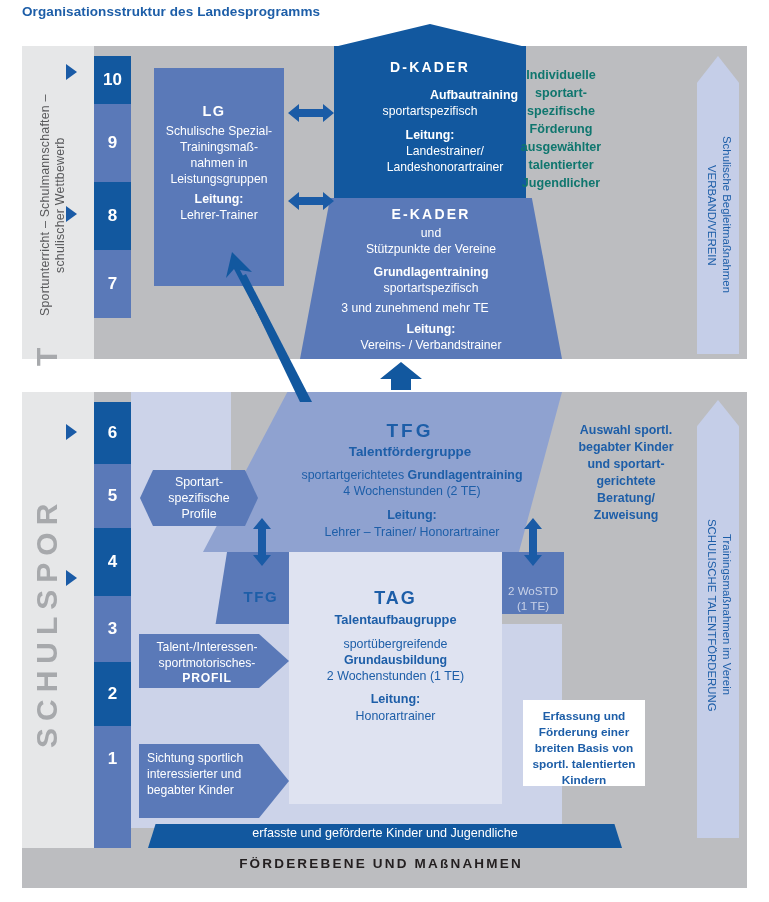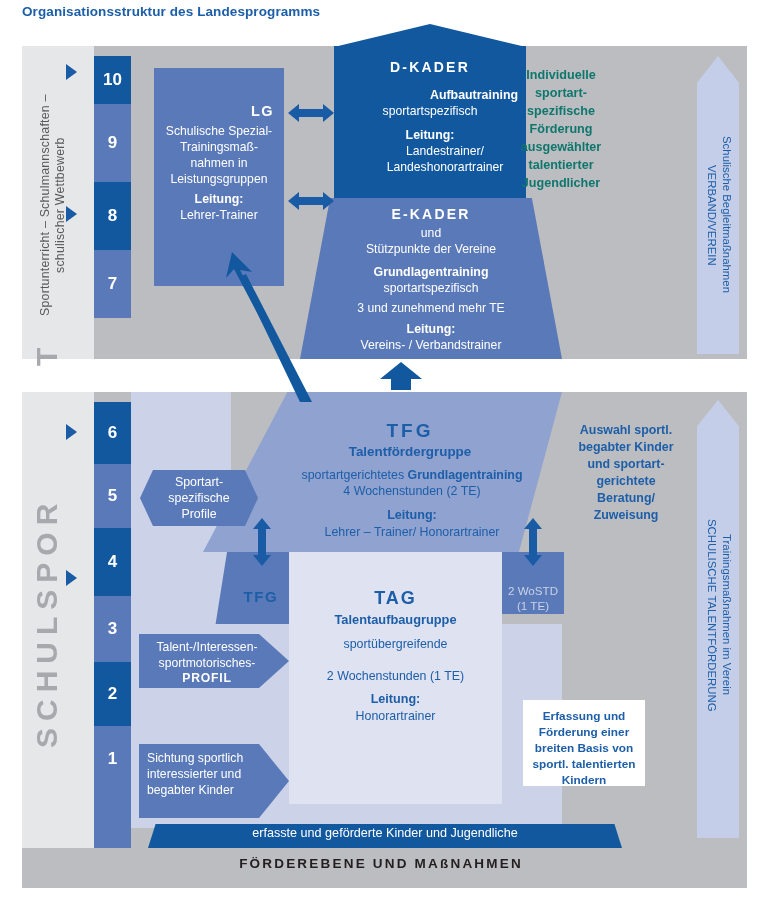"LG" div.txt { text-align: right -> none }
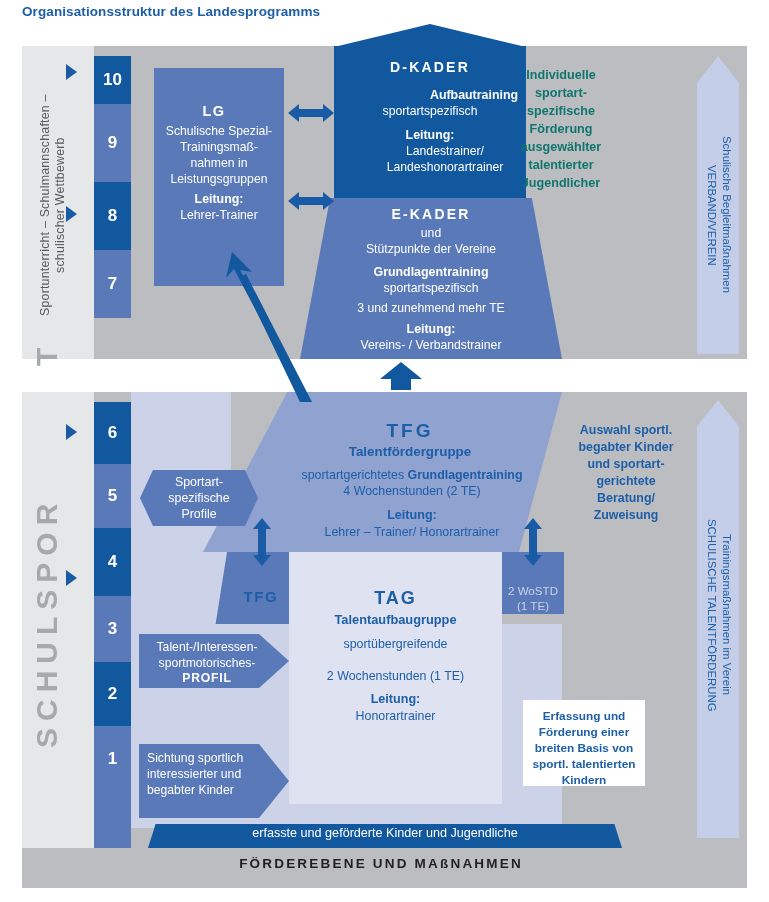"3 und zunehmend mehr TE" div.txt { left: 300px -> 284px }
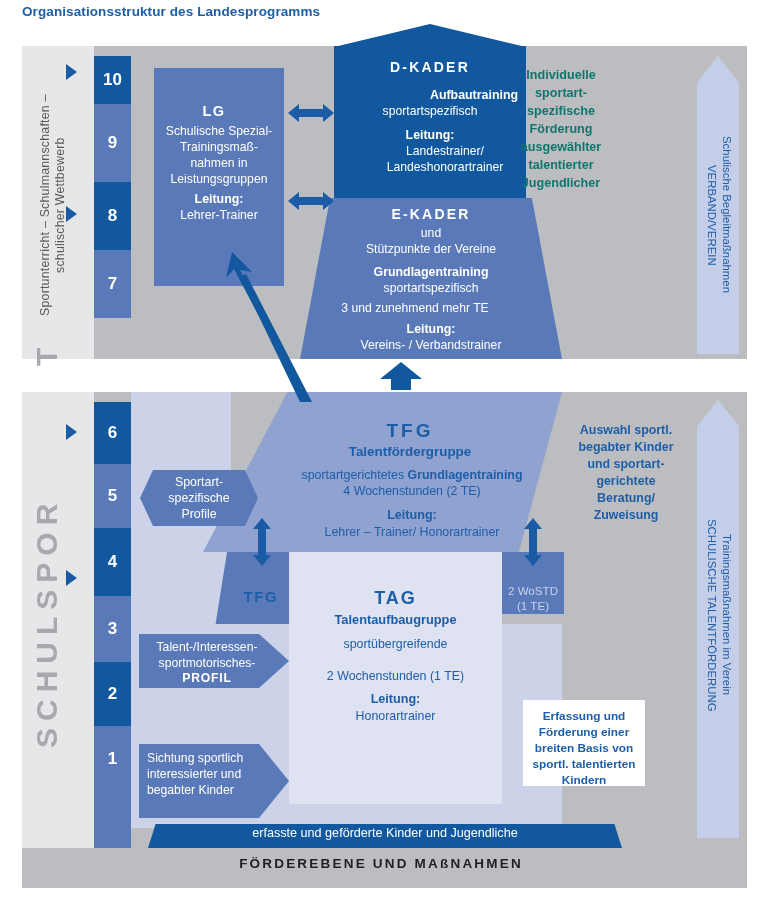"Grundausbildung" div.txt { html: none -> <div>Grundausbildung</div> }
